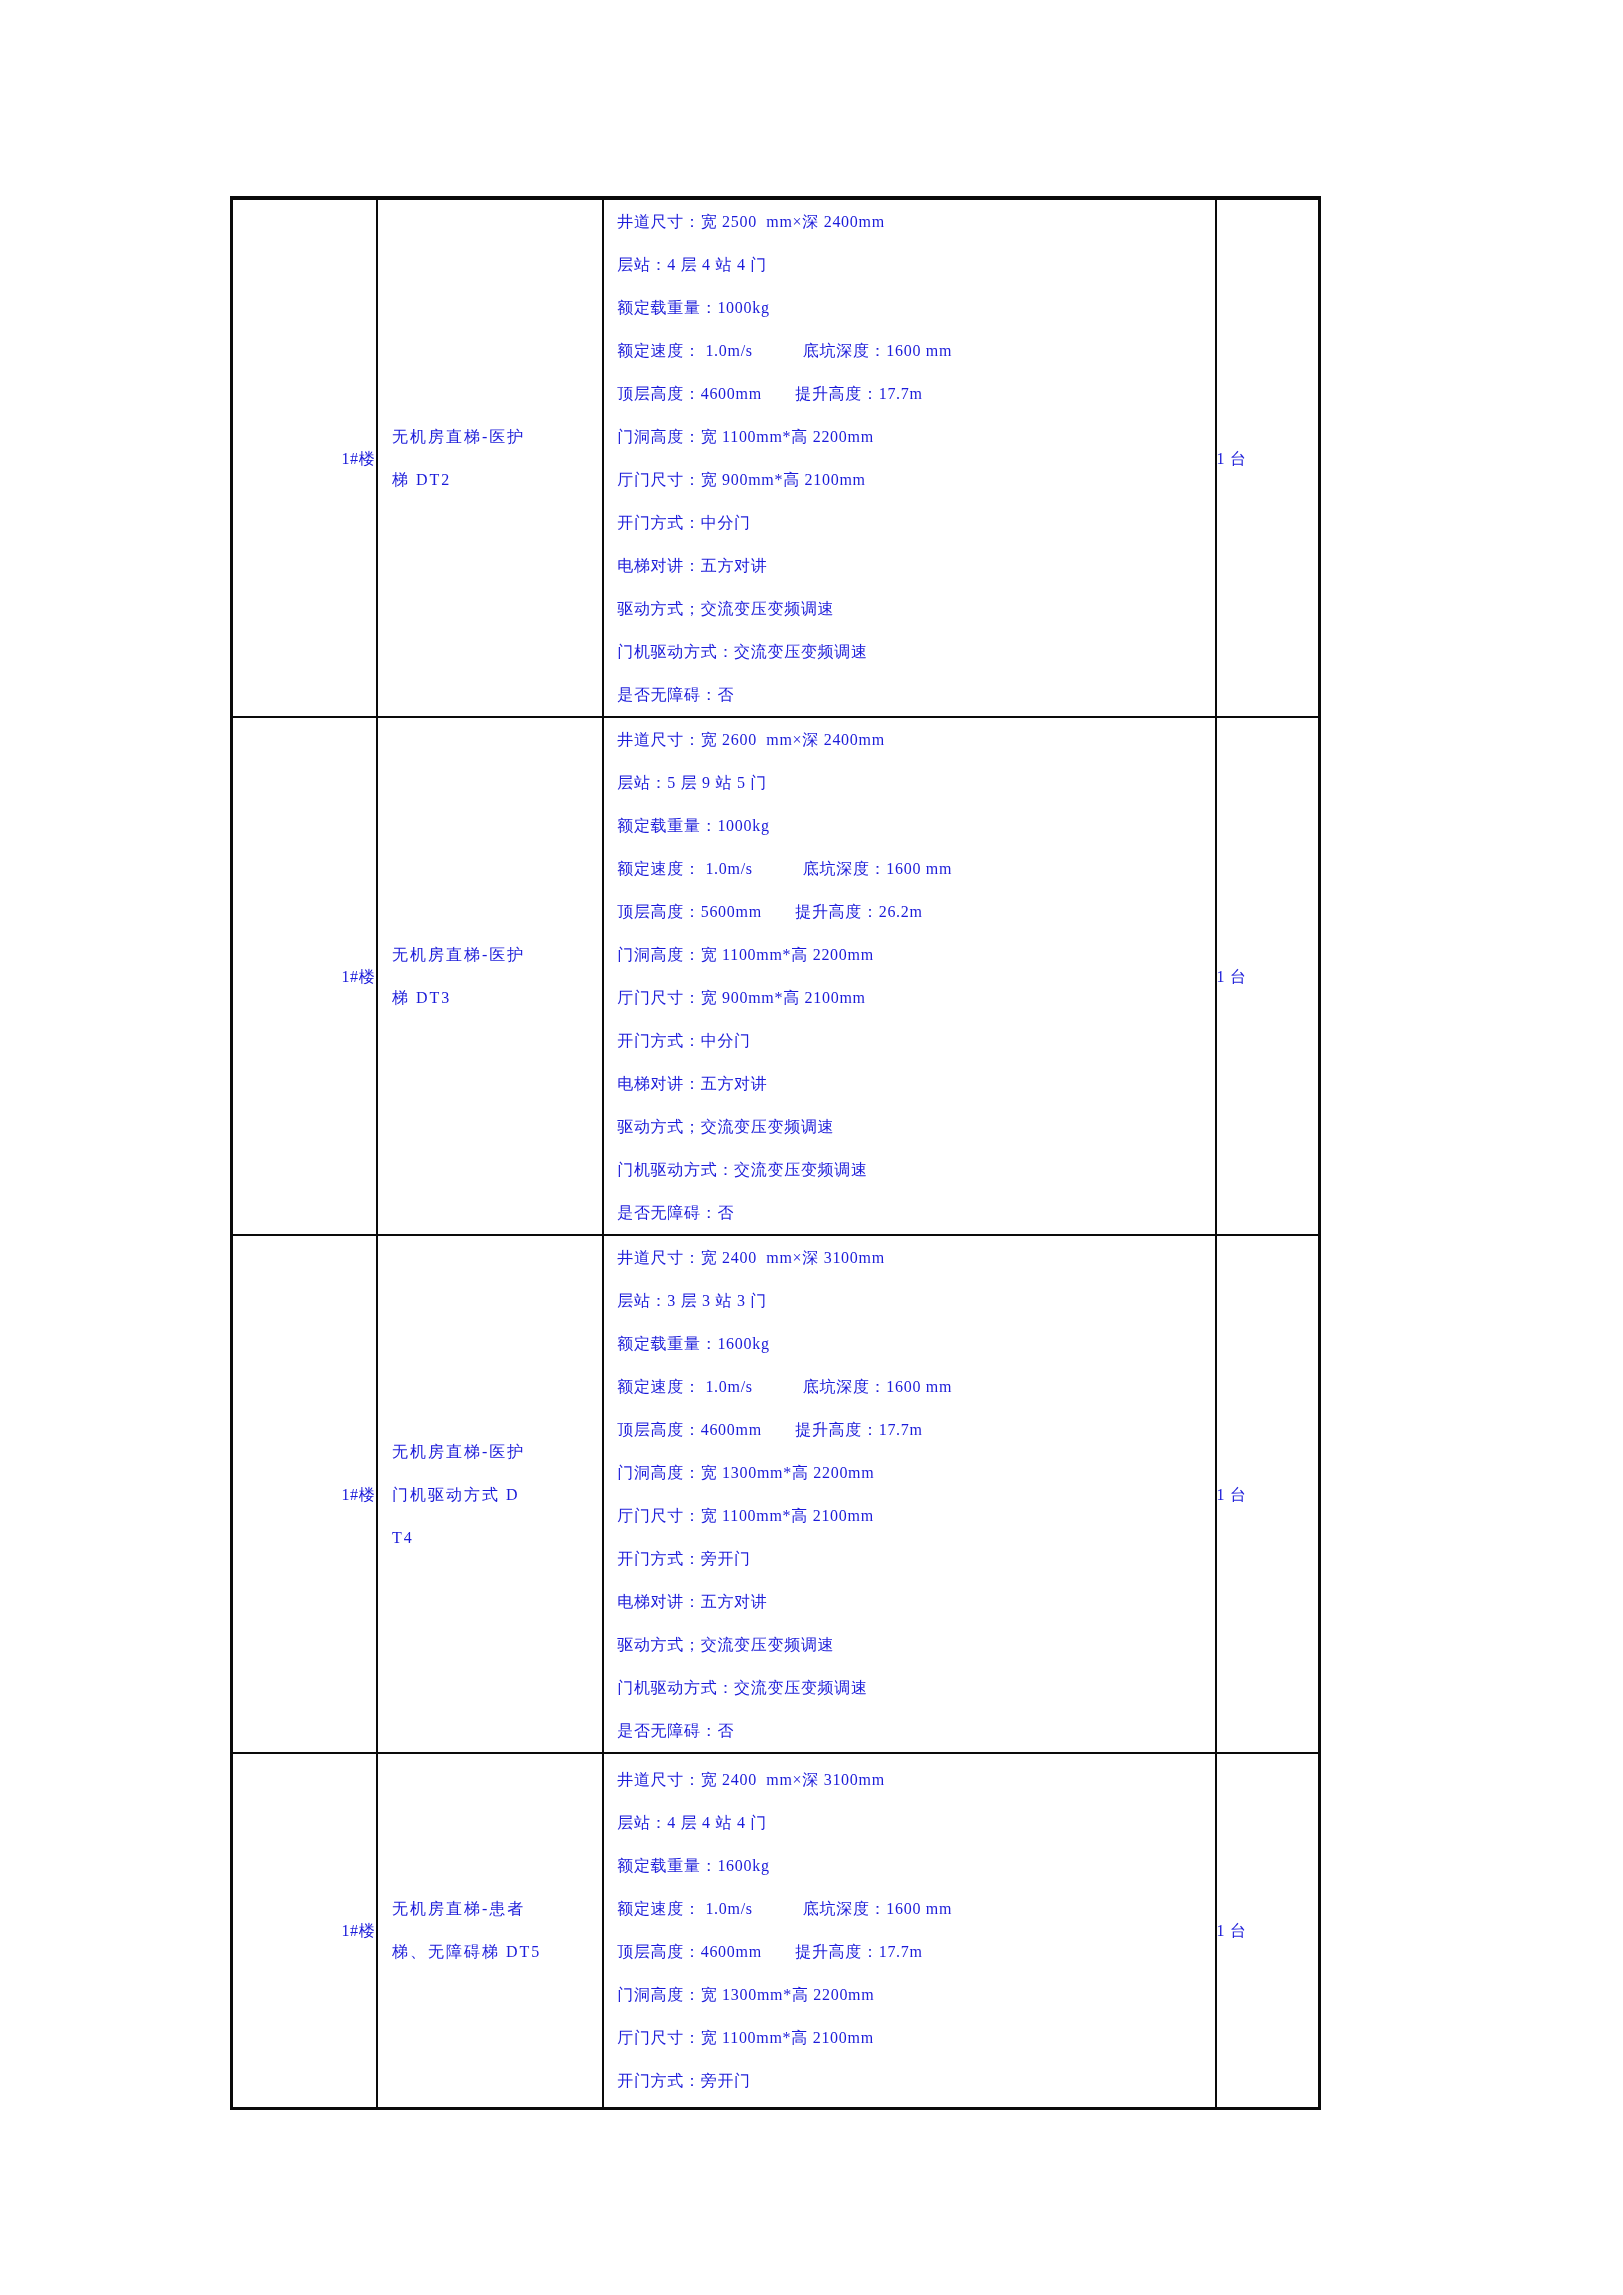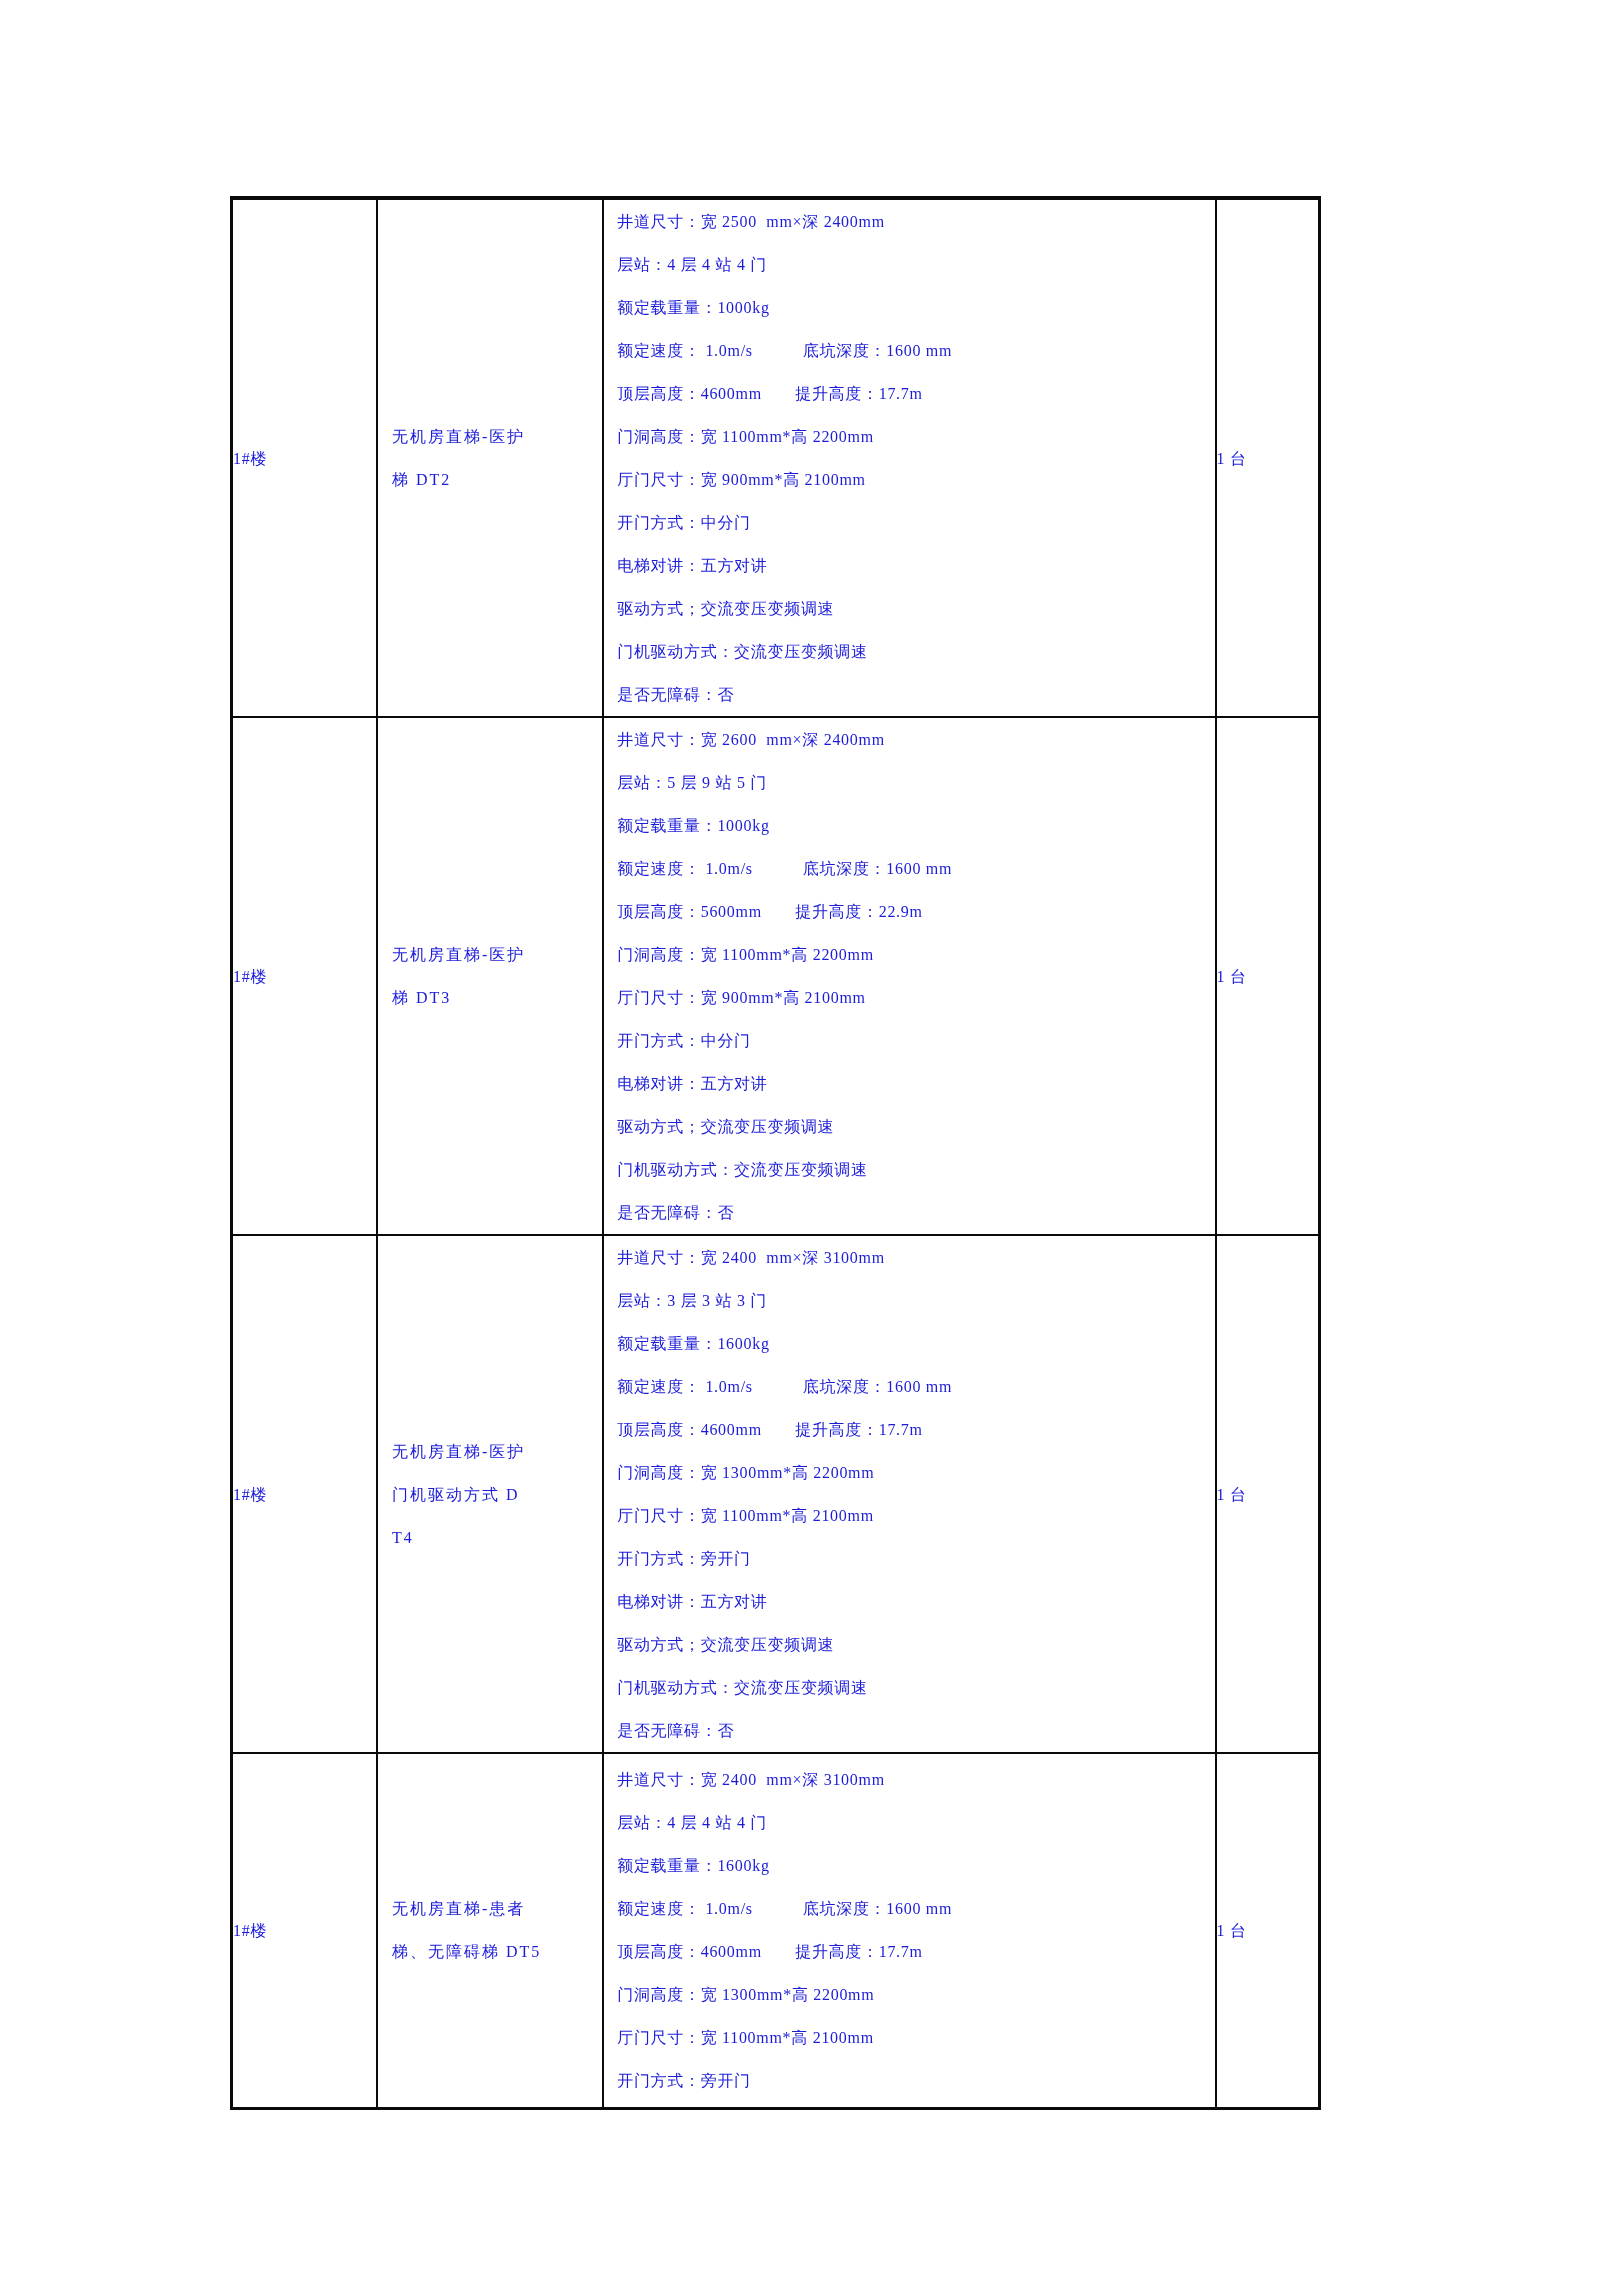"1#楼" td.c-building { text-align: left -> right }
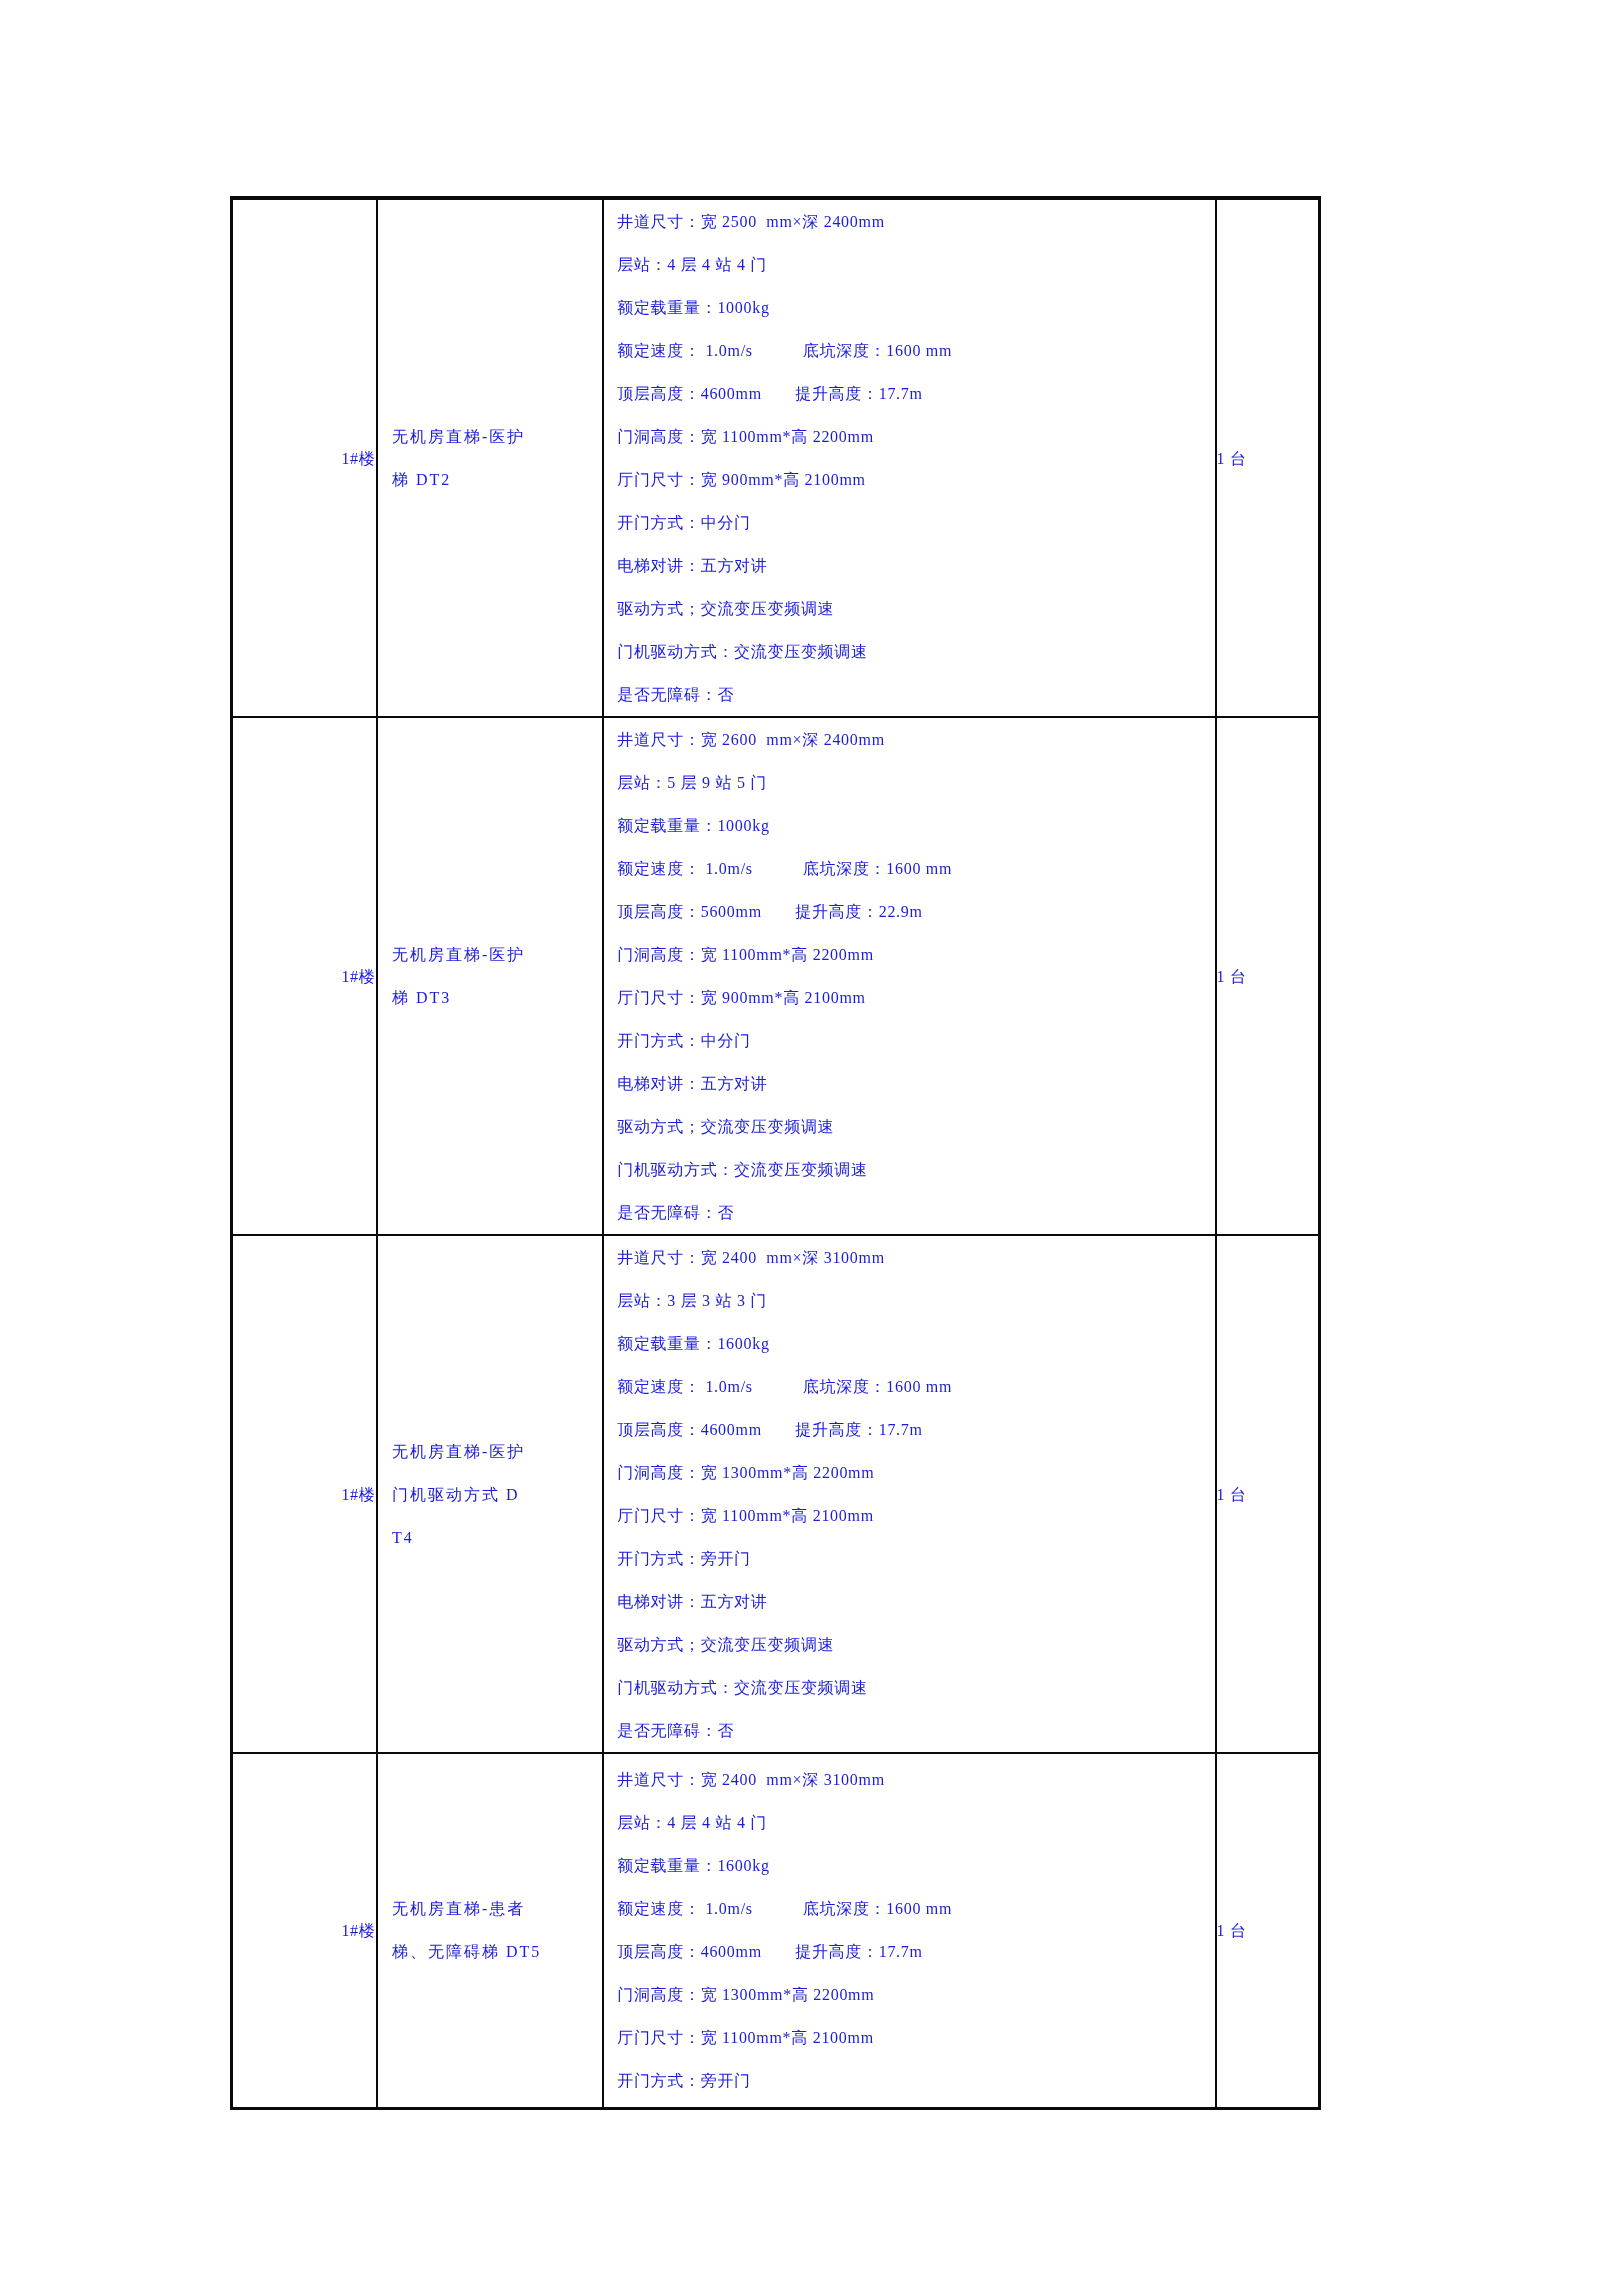"顶层高度：5600mm 提升高度：22.9m" div.line { text: 22.9m -> 26.2m }
